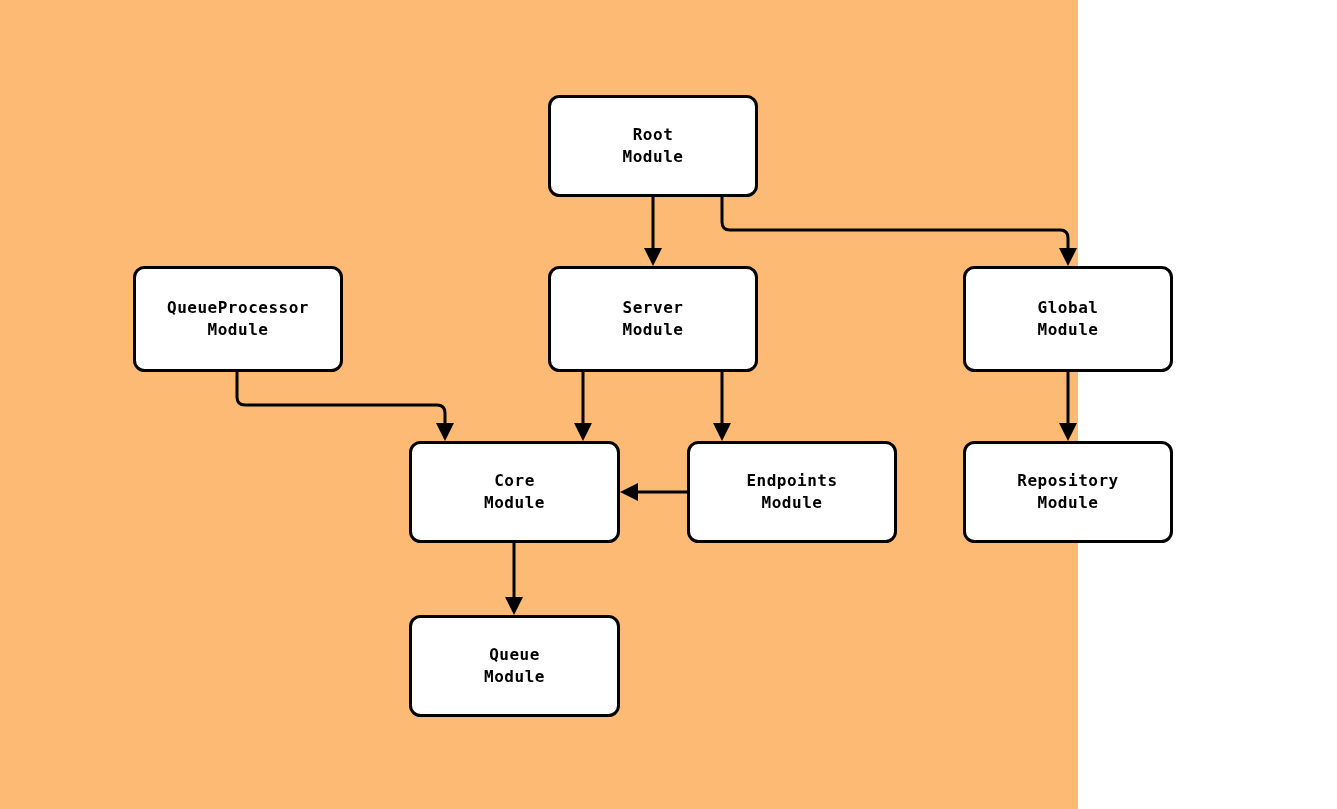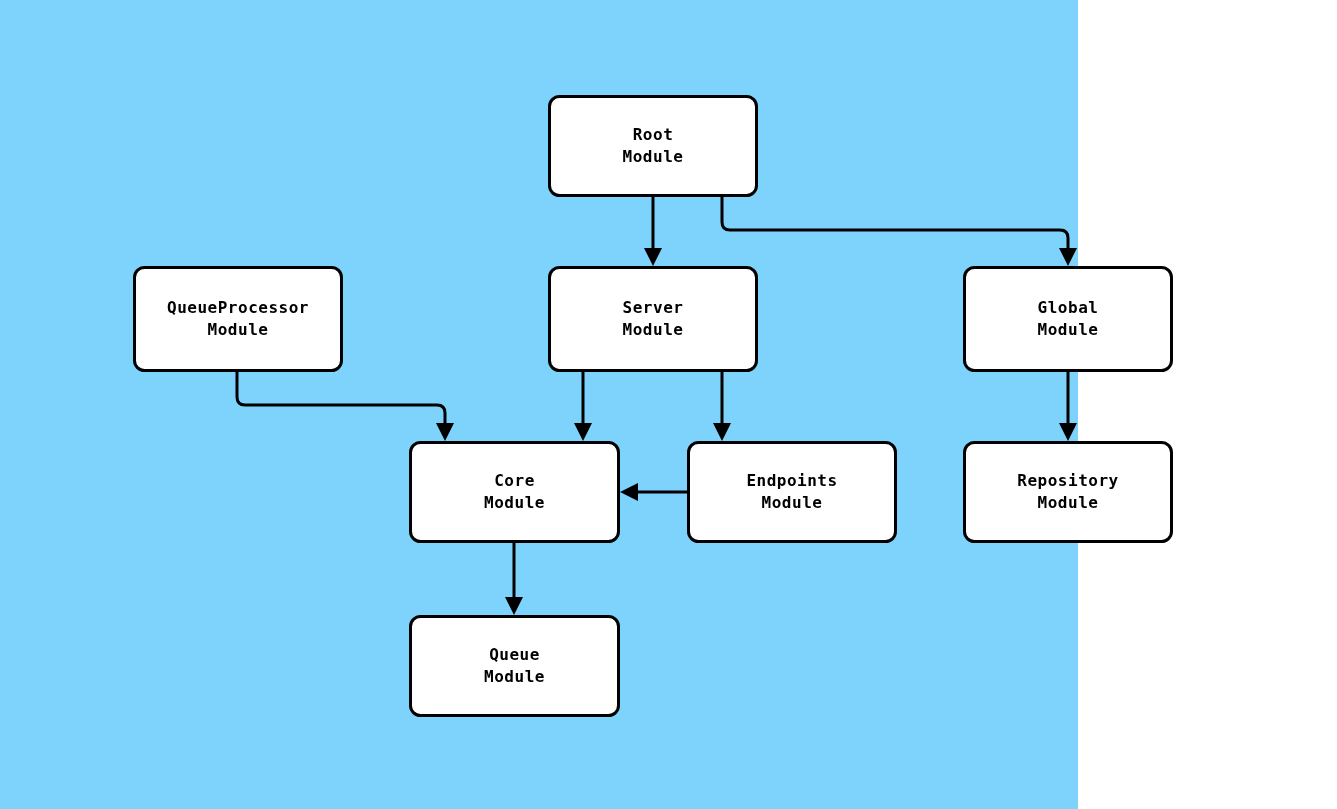"Root" #diagram-root { background: #7dd3fc -> #fdba74 }
